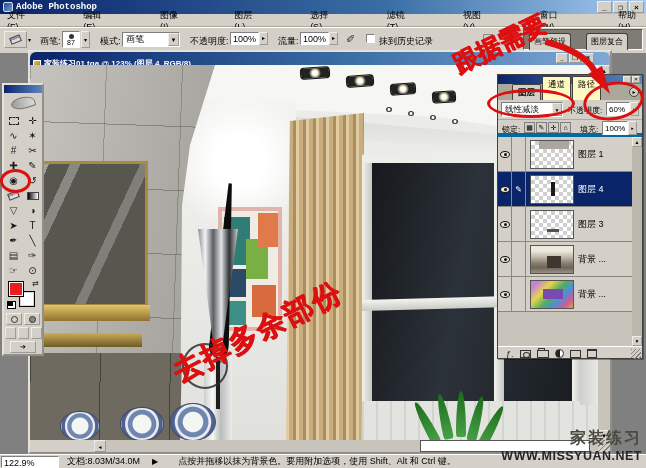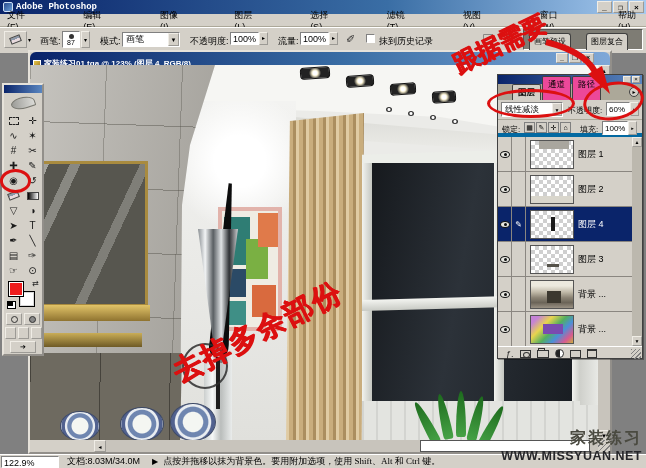"通道" .lp-tab { background: #ec4899 -> #fef9c3 }
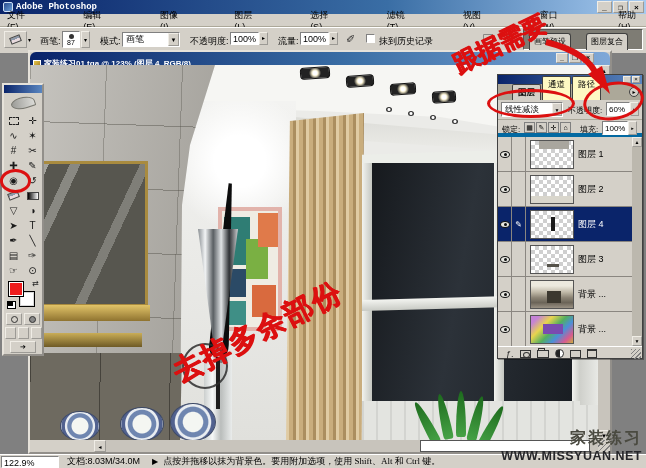"图层 2" div.lrow { html: <div> <div> <div> <i></i> </div> </div> <div></div> <div> <div></div> </div> <div>图层 2</div> </div> -> none }
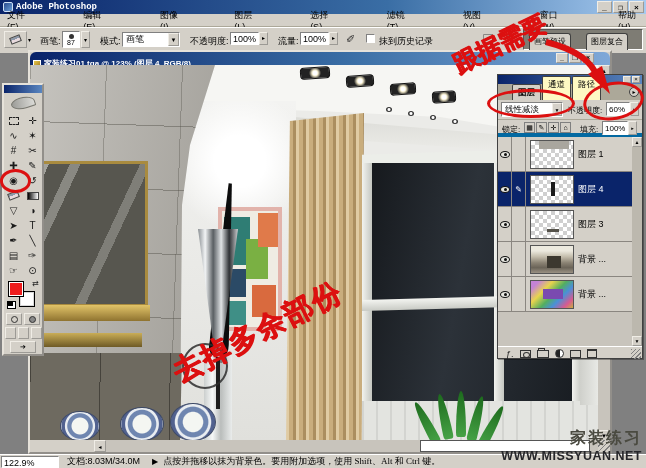"点按并拖移以抹为背景色。要用附加选项，使用 Shift、Alt 和 Ctrl" #tiptext { font-family: Liberation Serif, serif -> none; margin-left: 5px -> 20px }
